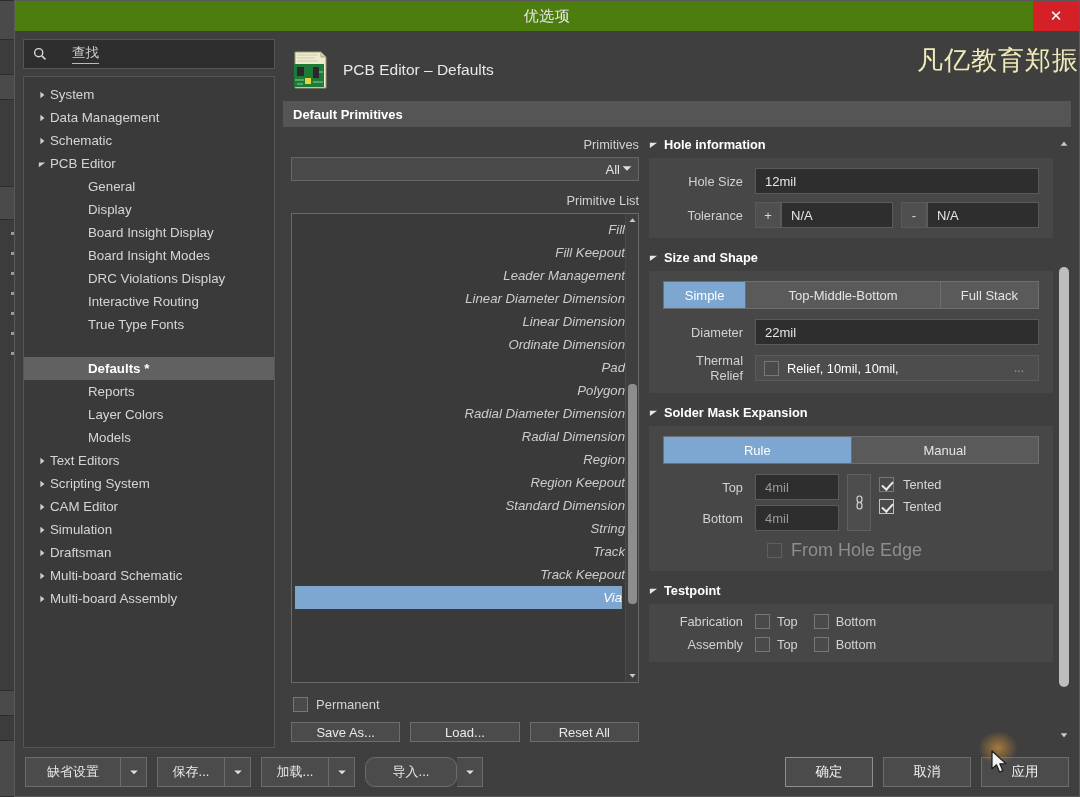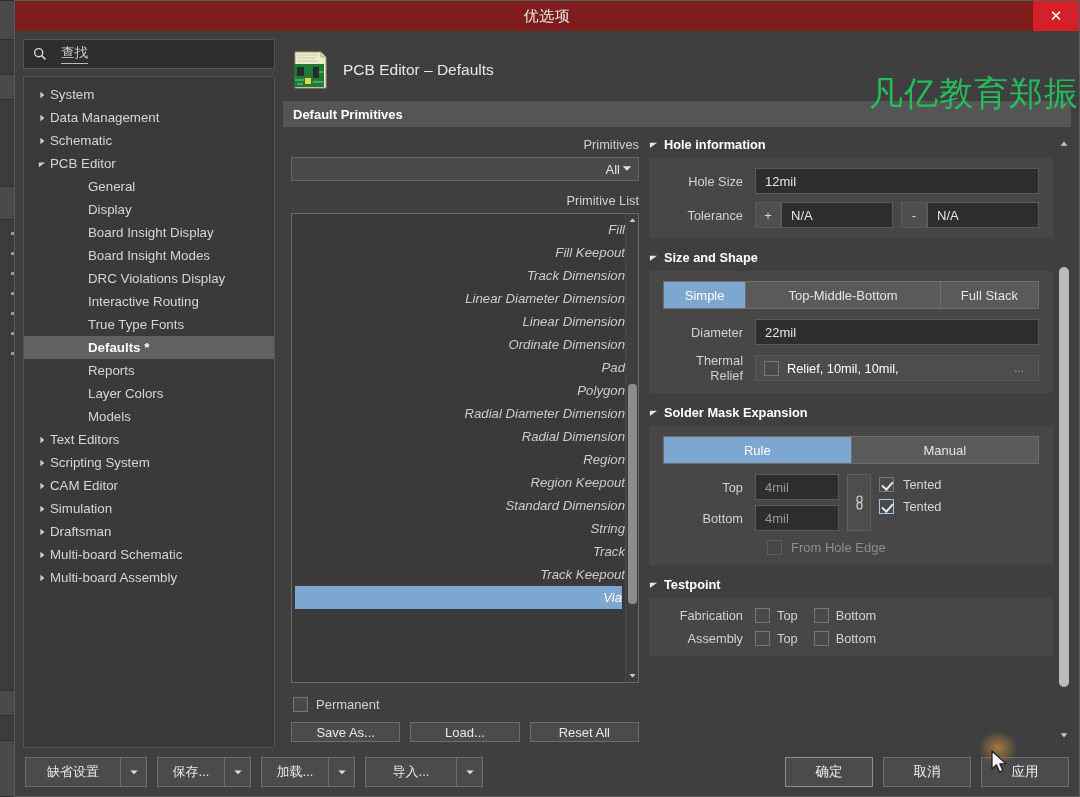"优选项" .titlebar { background: #7f1d1d -> #4d7c0f }
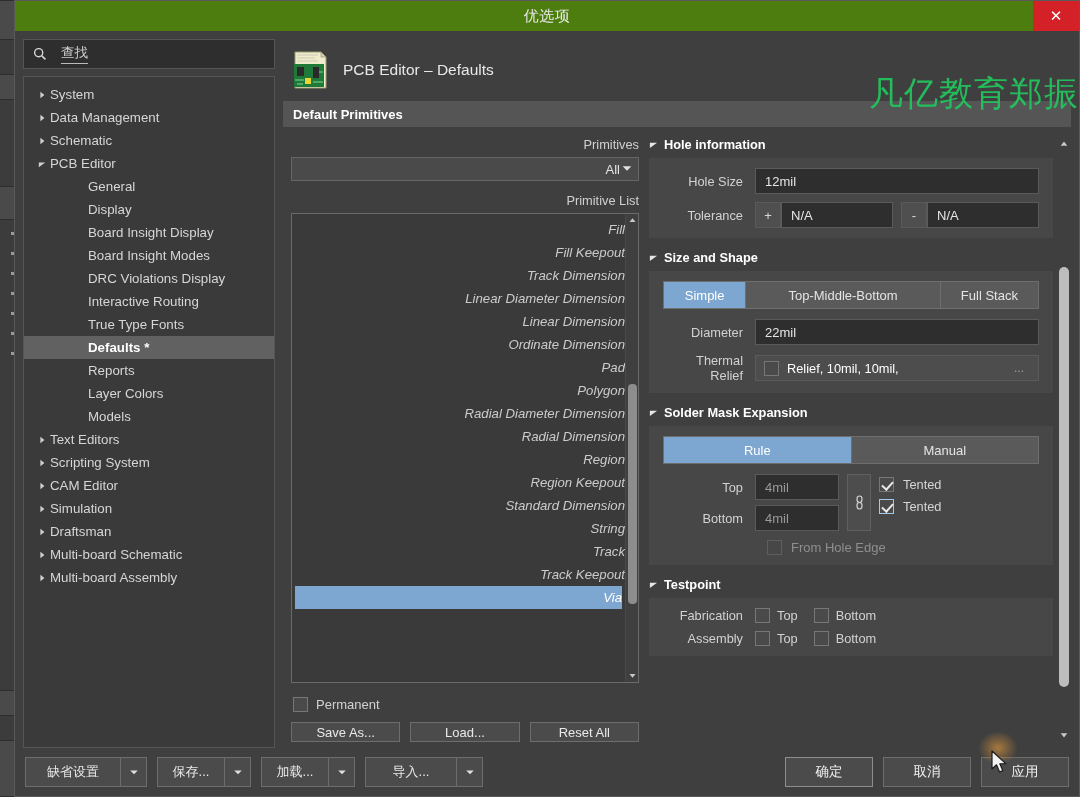"查找" .searchbox { gap: 14px -> 25px }
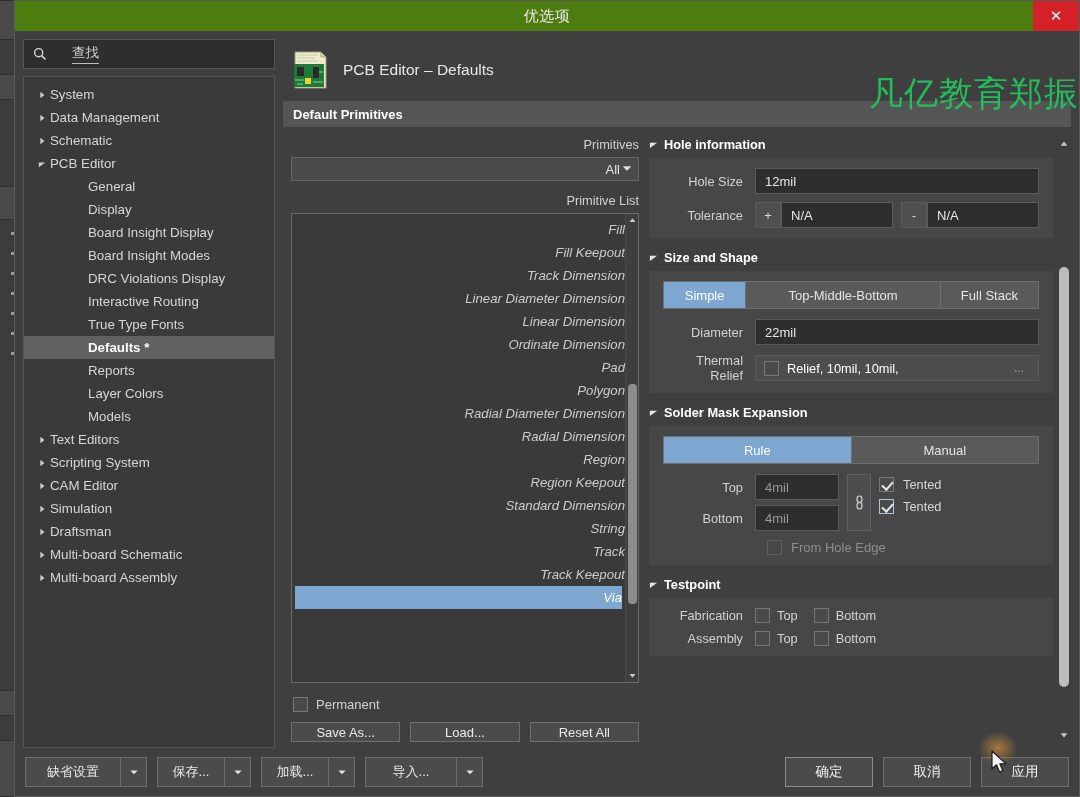"凡亿教育郑振" .watermark { color: #22c55e -> #fef9c3; font-size: 34px -> 26px; margin-top: 28px -> none }
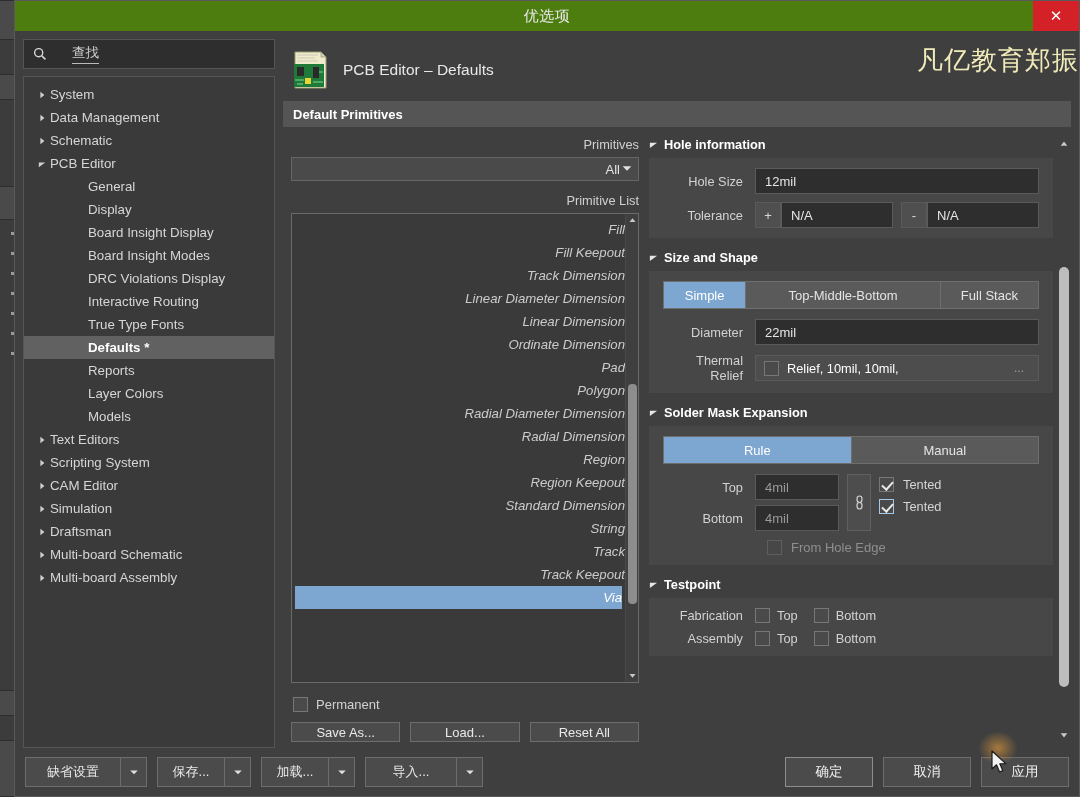"Track Dimension" div.litem { text: Track Dimension -> Leader Management }
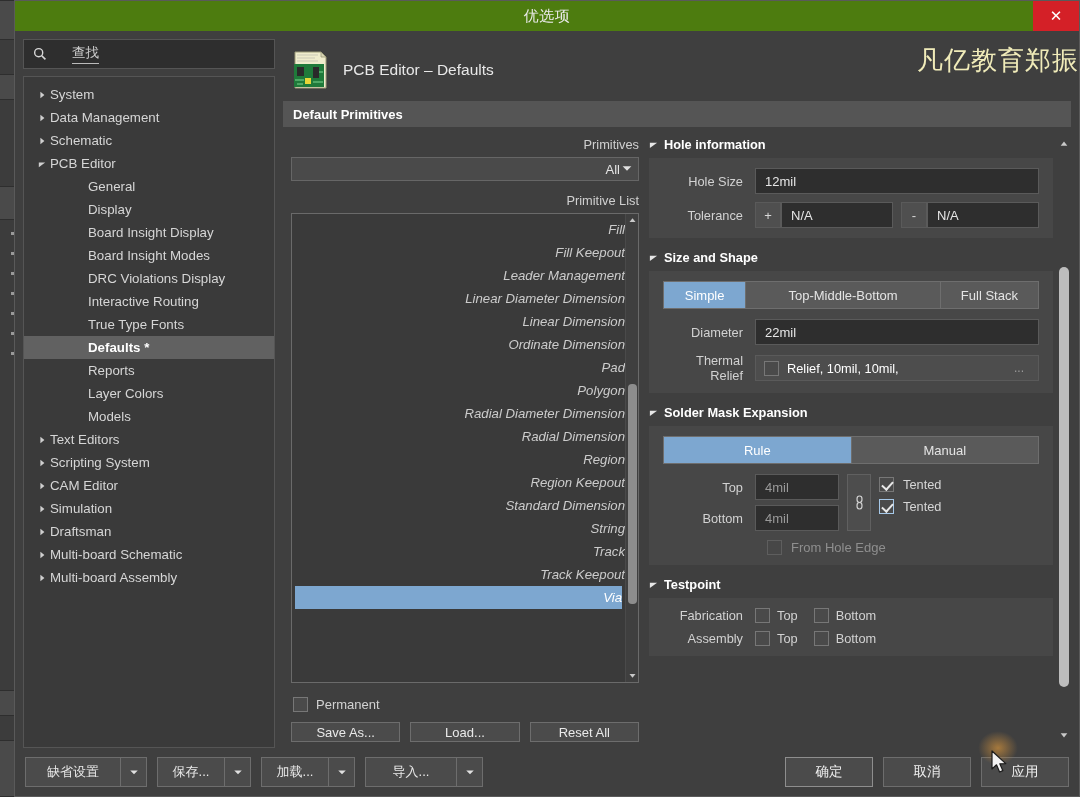"Defaults *" .tnode.sel { margin-top: none -> 21px }
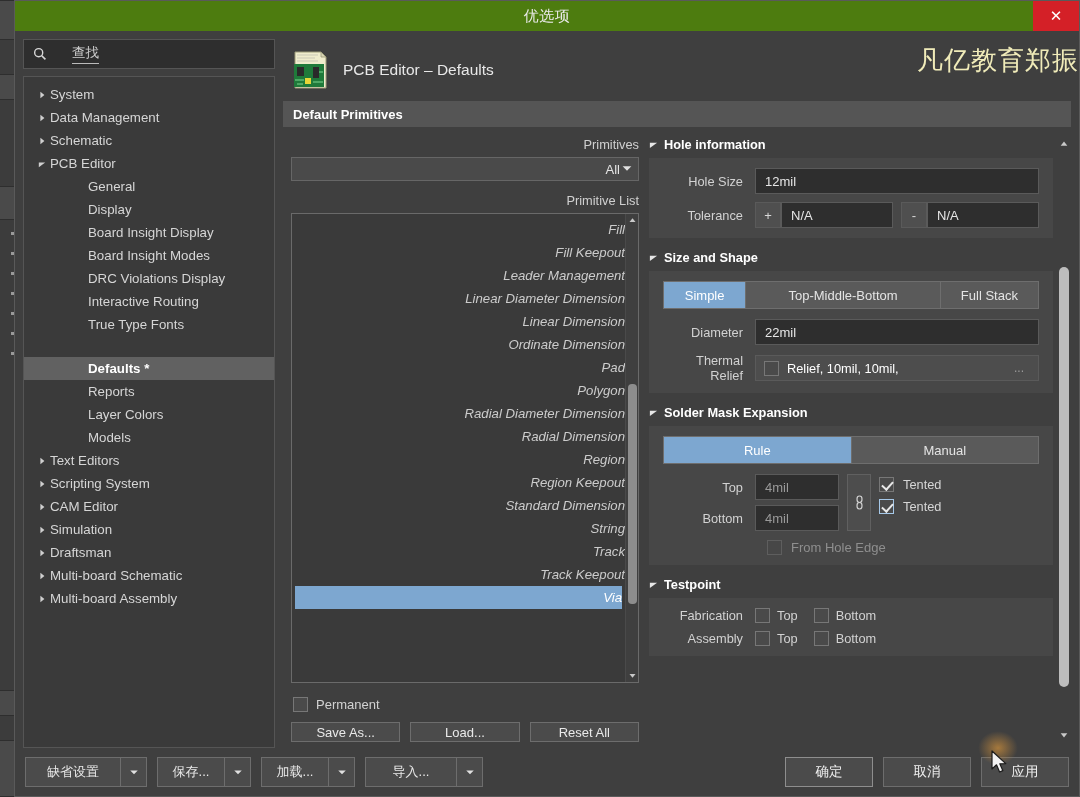"From Hole Edge" .fromhole { font-size: 13px -> 18px }
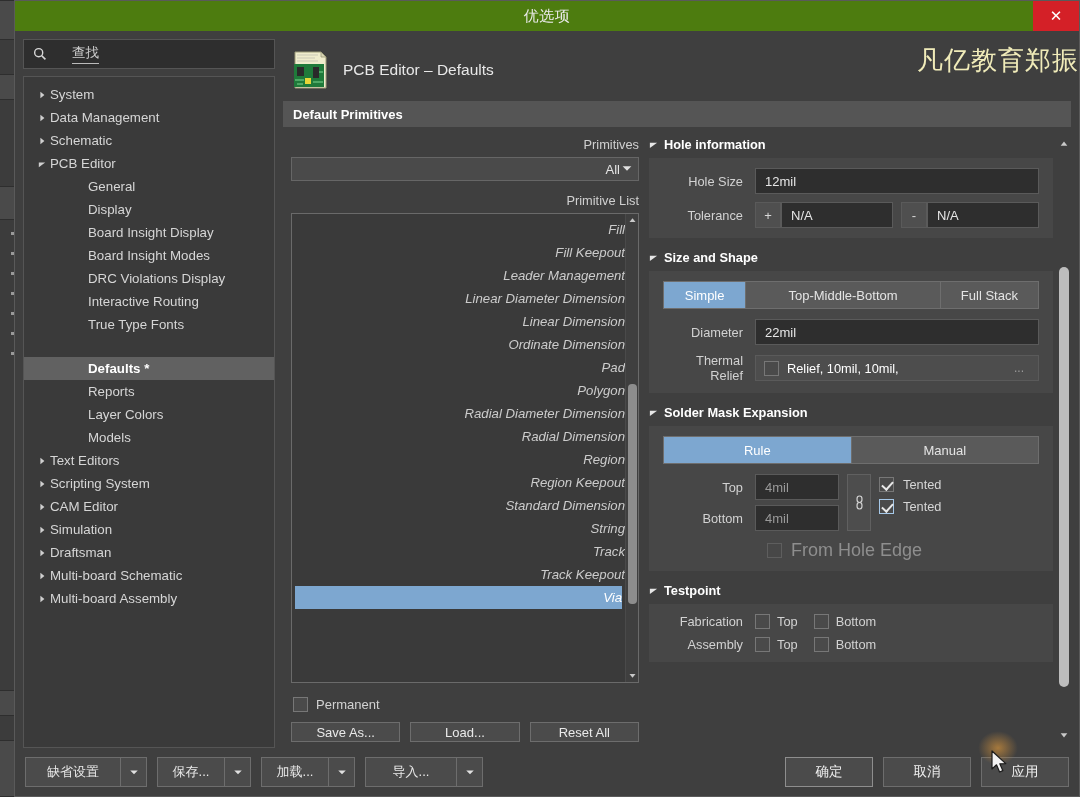"导入..." div.main { border-radius: none -> 10px }
